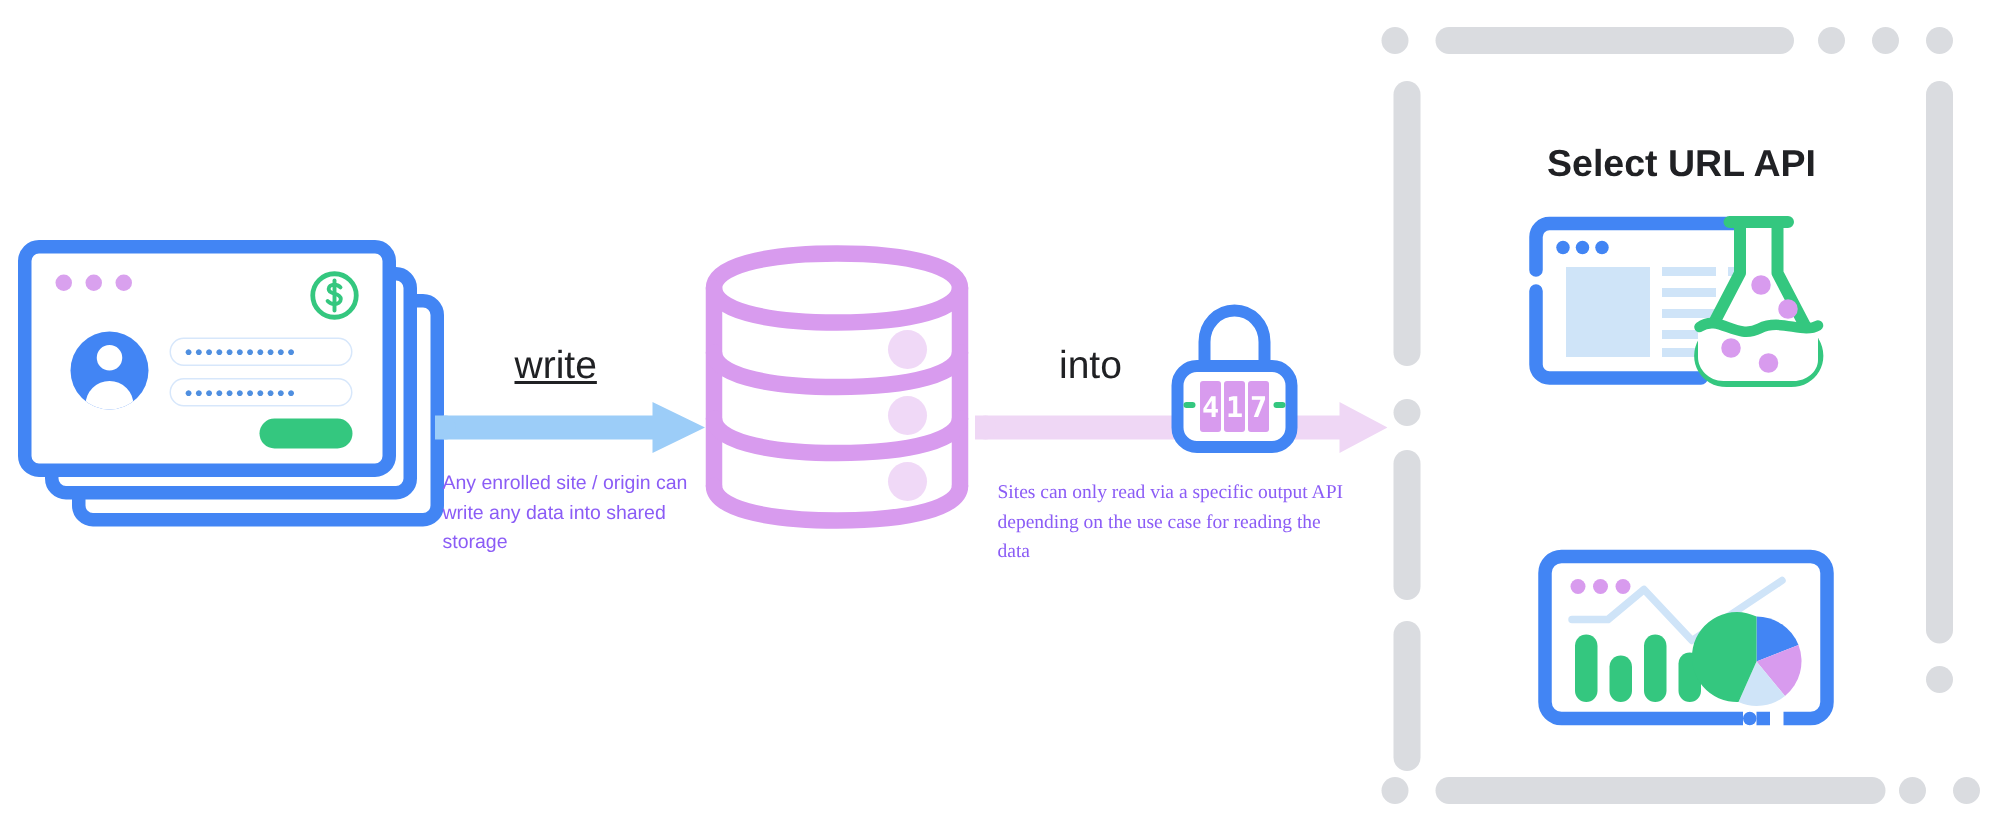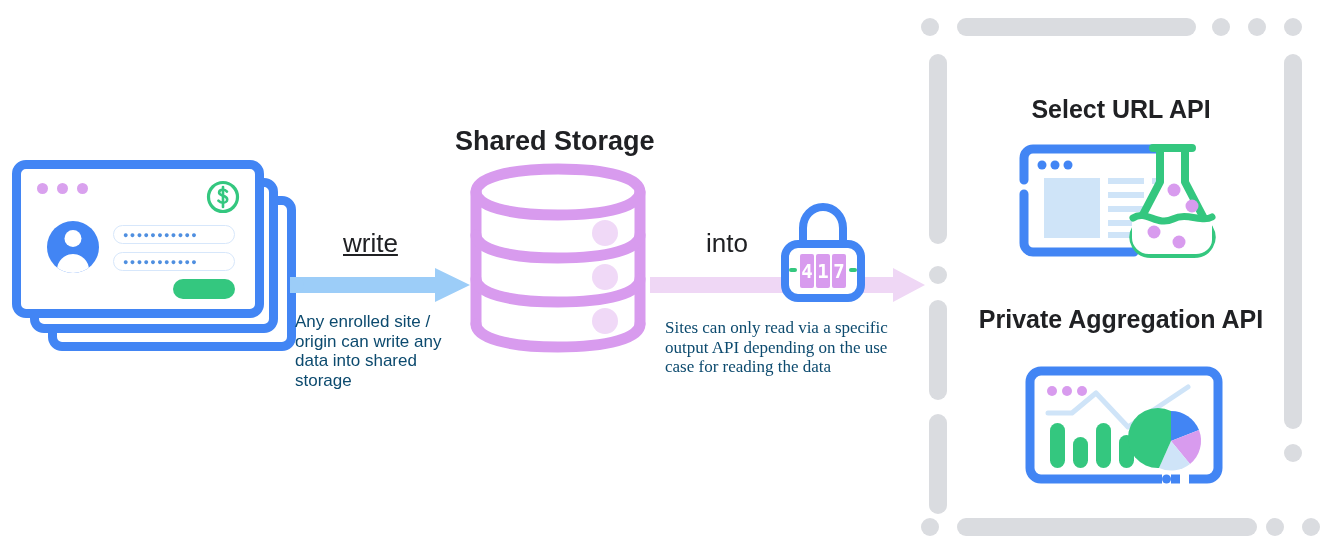"Shared Storage" div { html: <div>Shared Storage</div> -> none }
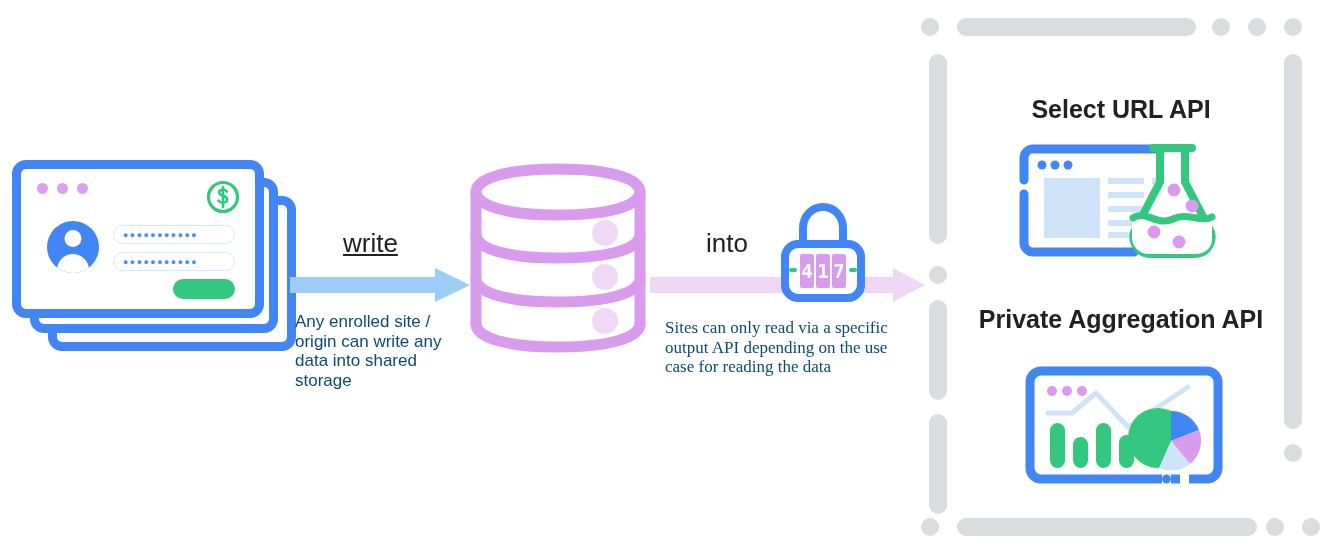"Any enrolled site / origin" .caption { color: #0c4a6e -> #8b5cf6; font-size: 17px -> 13px }
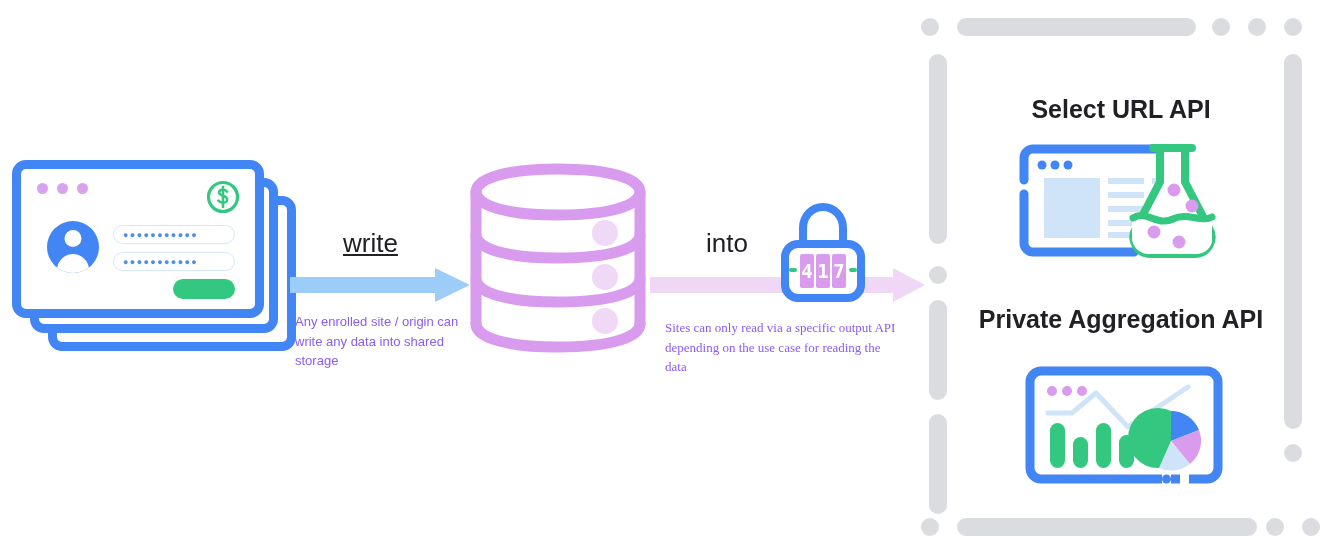"Private Aggregation API" div.panel-title { html: <div>Private Aggregation API</div> -> none }
